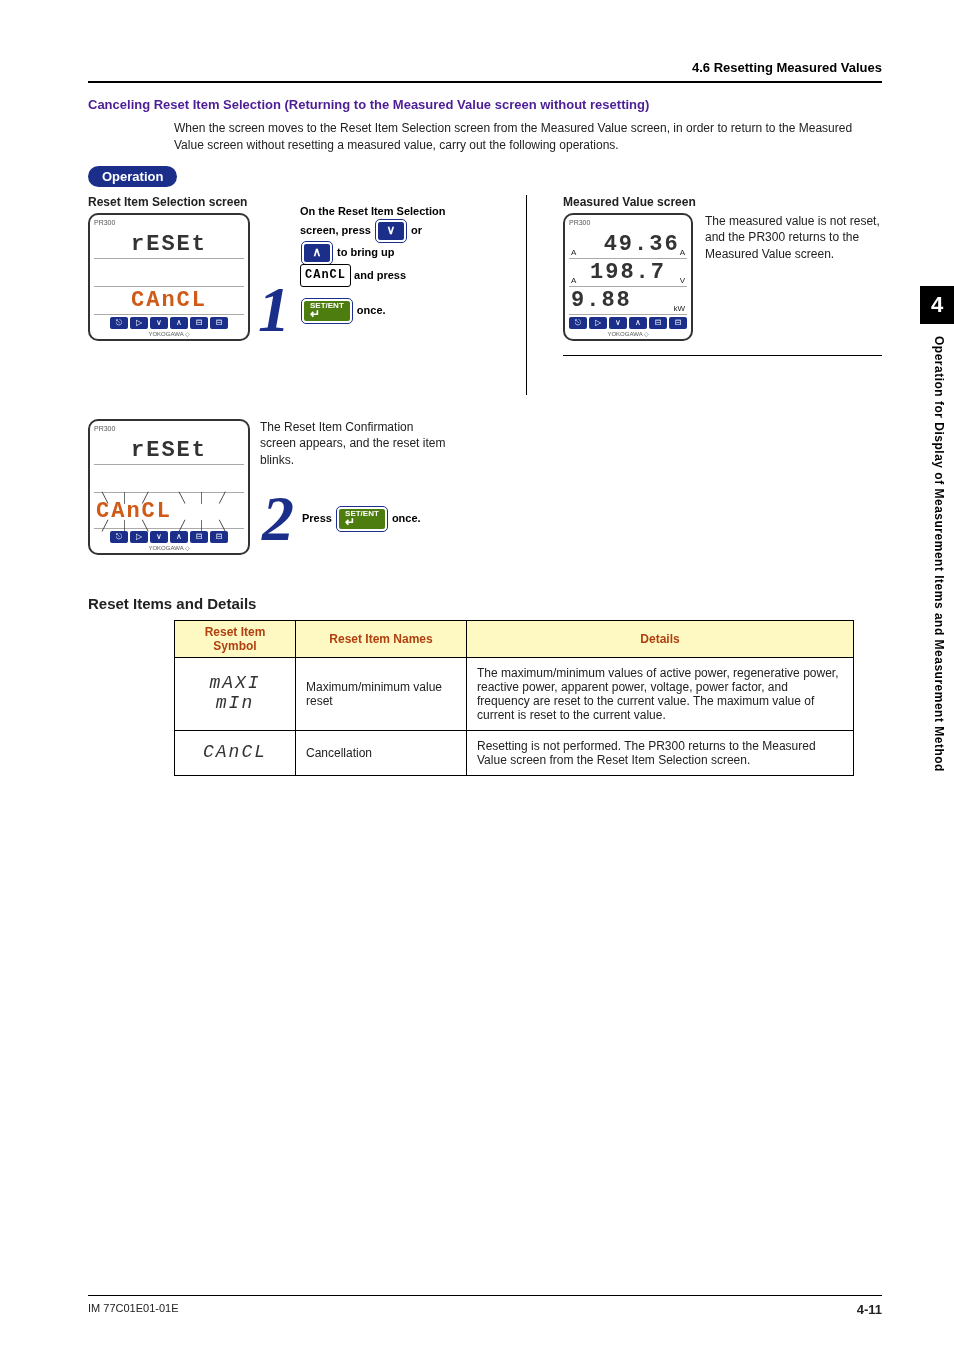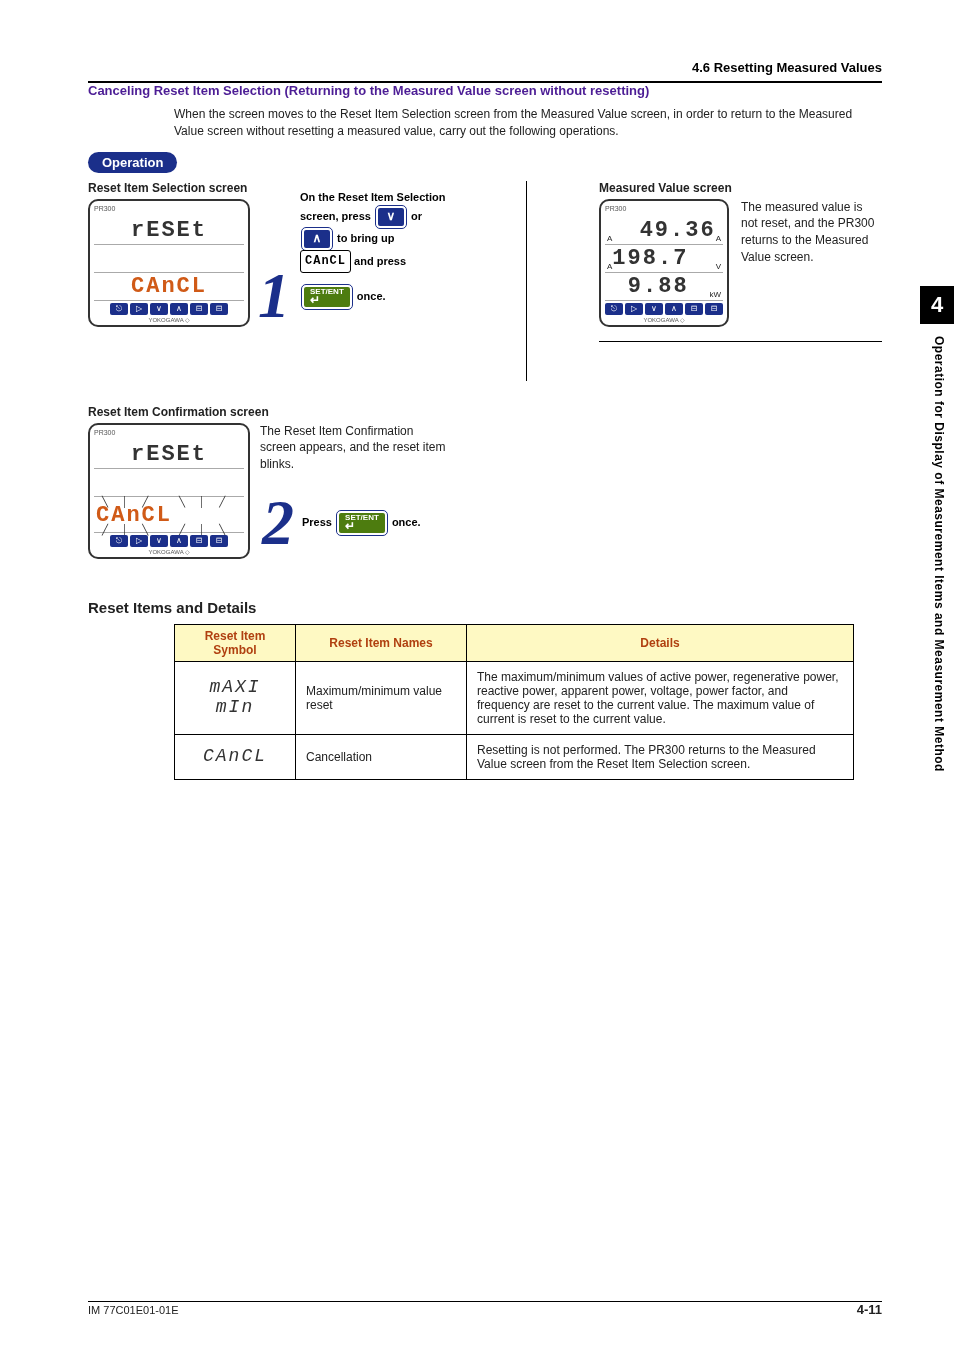"4.6 Resetting Measured Values" .section-header { margin-bottom: none -> 14px }
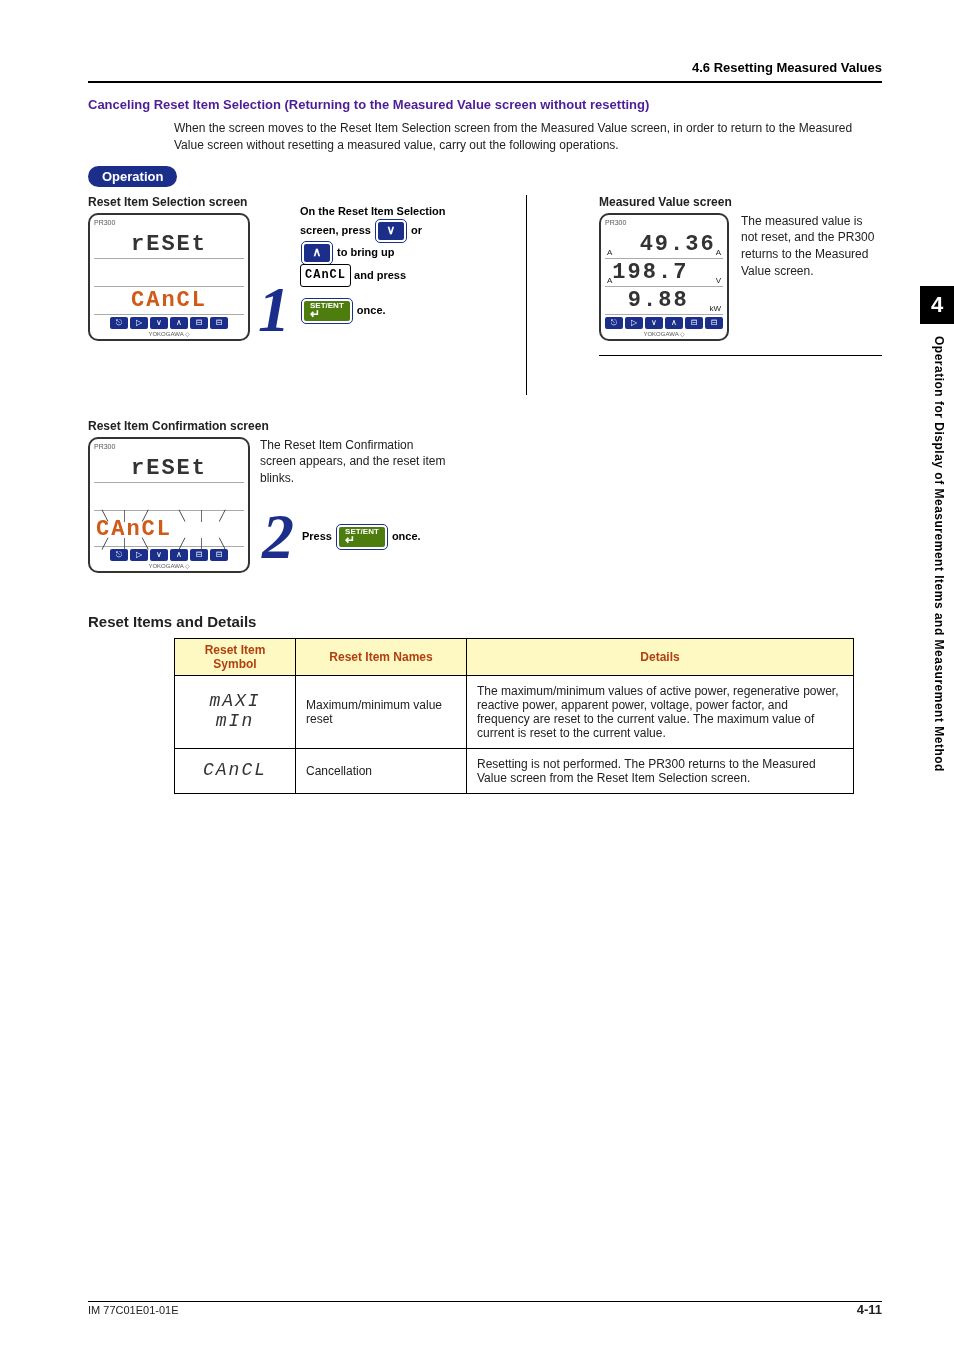"Measured Value screen" .right-col { margin-left: 36px -> none }
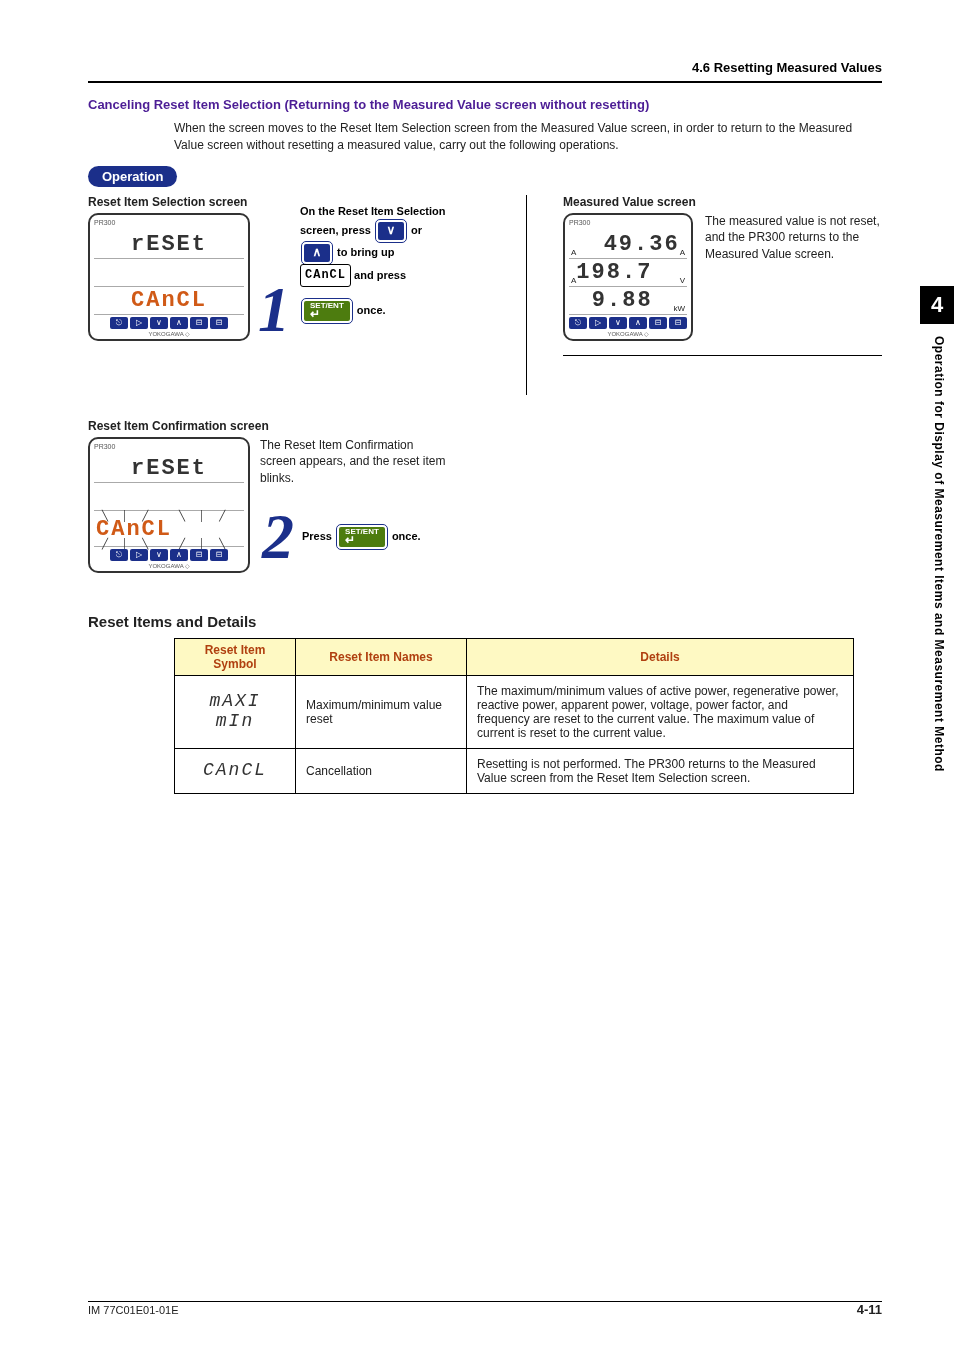"198.7" span.lcd-big { text-align: left -> center }
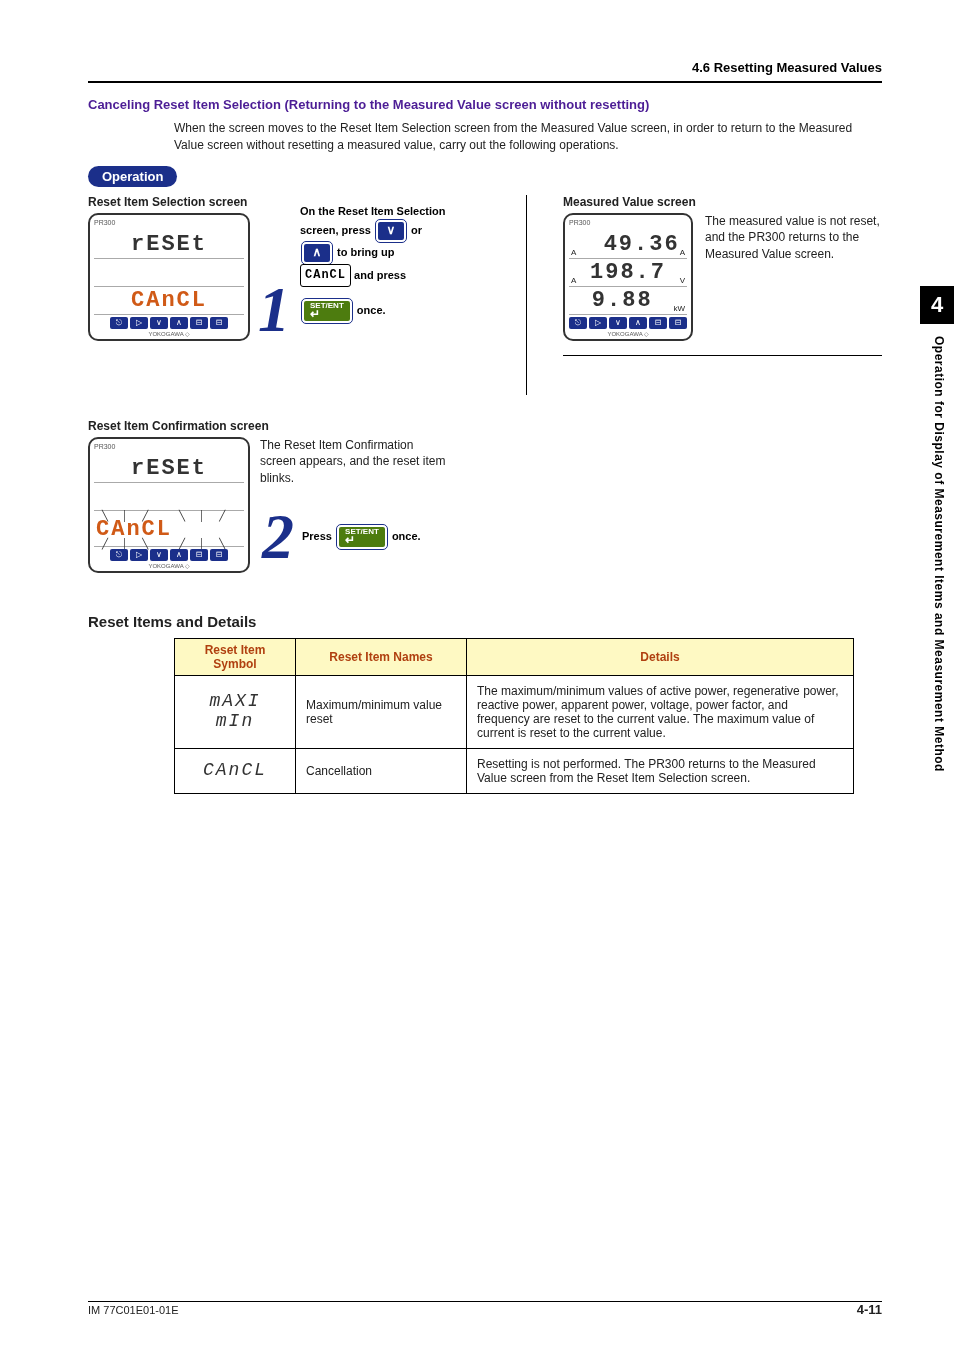"9.88" span.lcd-big { text-align: center -> left }
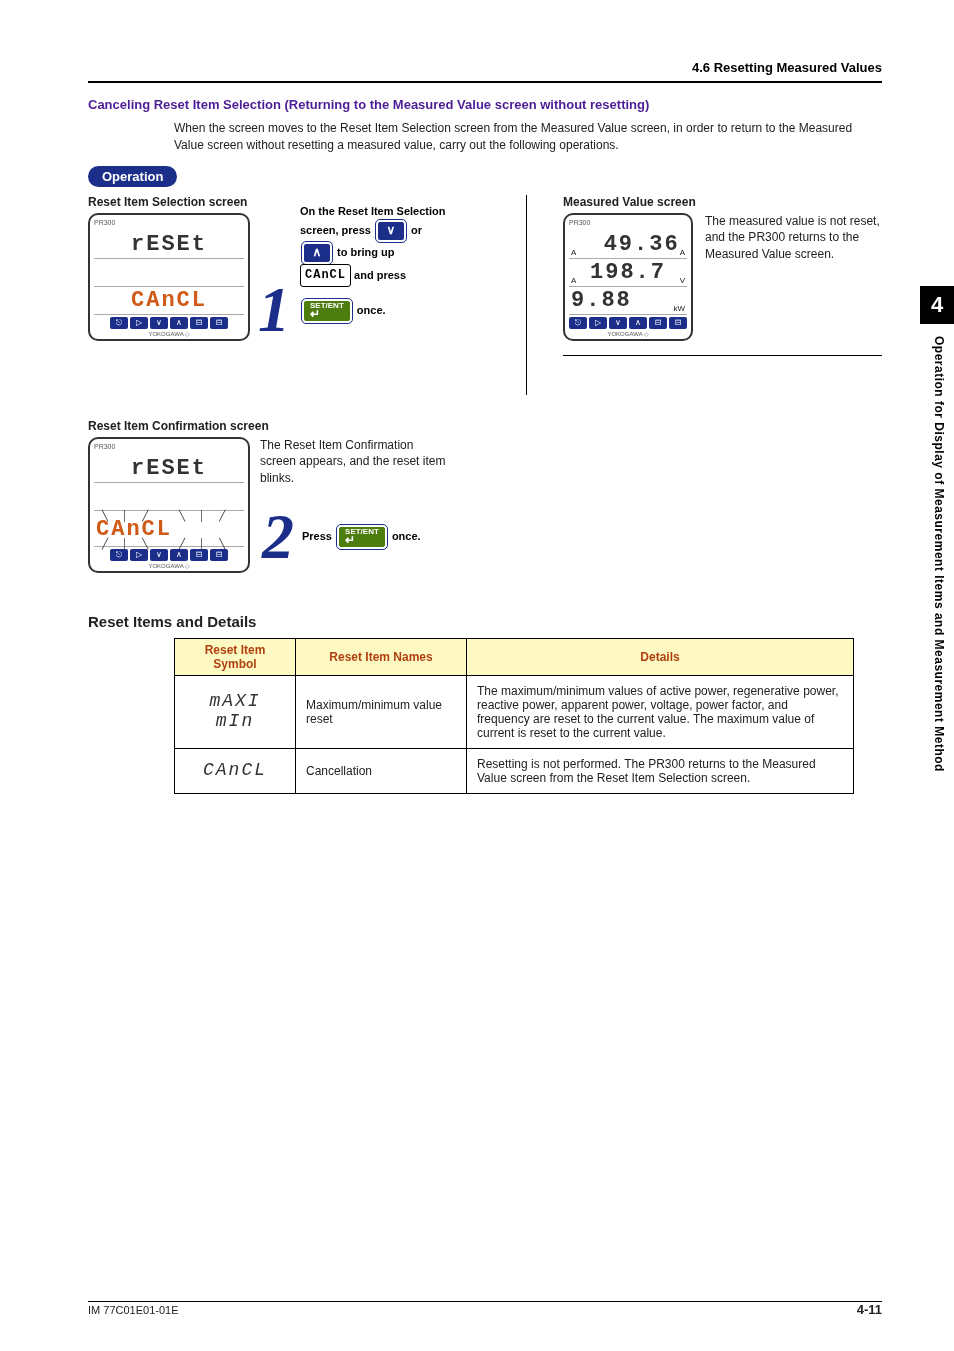"Reset Item Confirmation screen" div.screen-label { html: <div>Reset Item Confirmation screen</div> -> none }
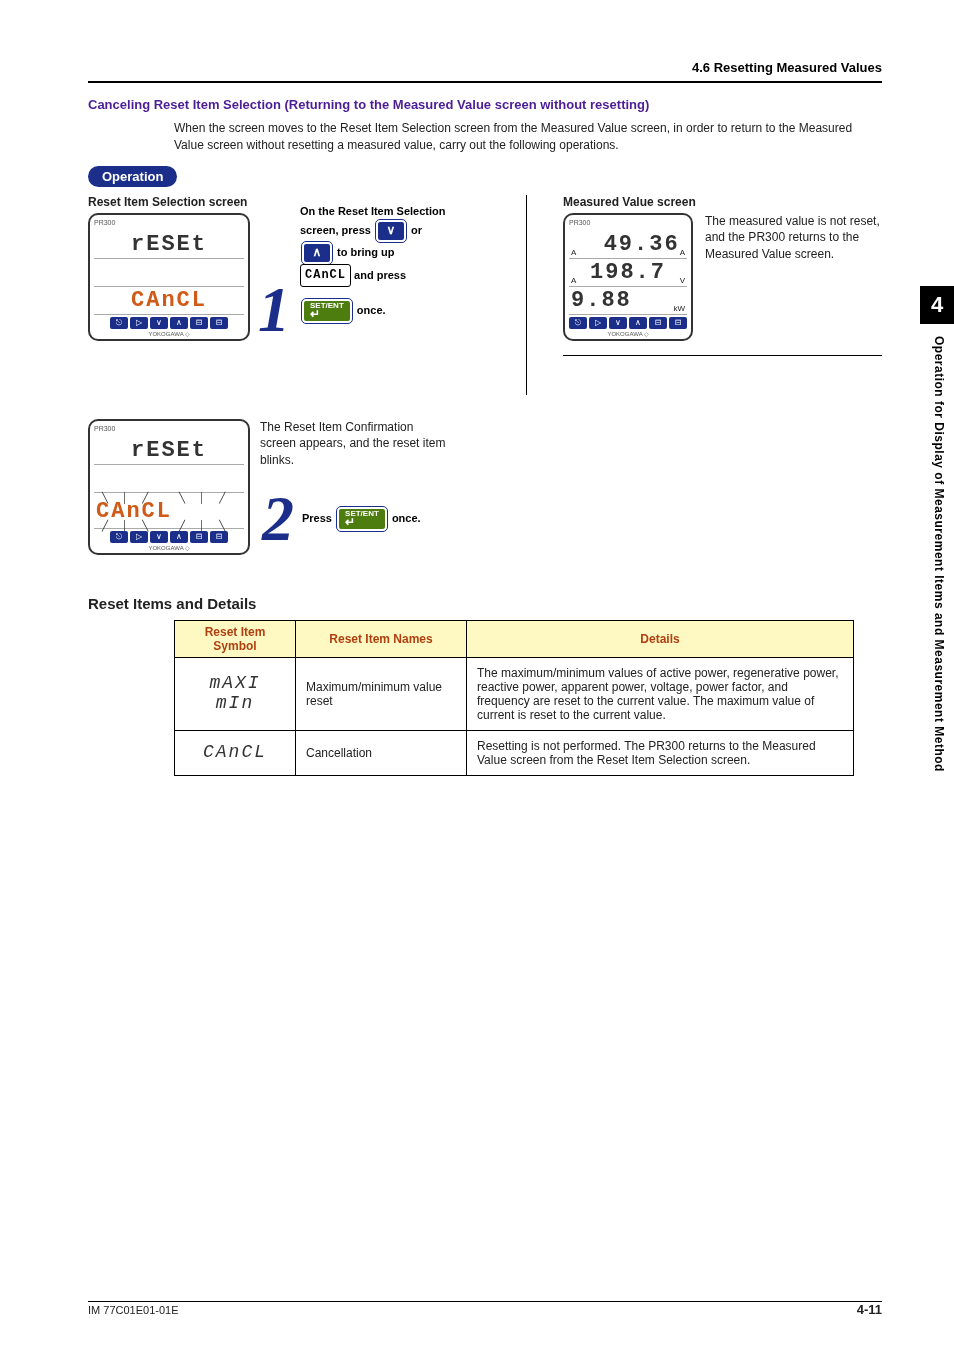"IM 77C01E01-01E" .footer { align-items: center -> none; padding-top: none -> 6px }
